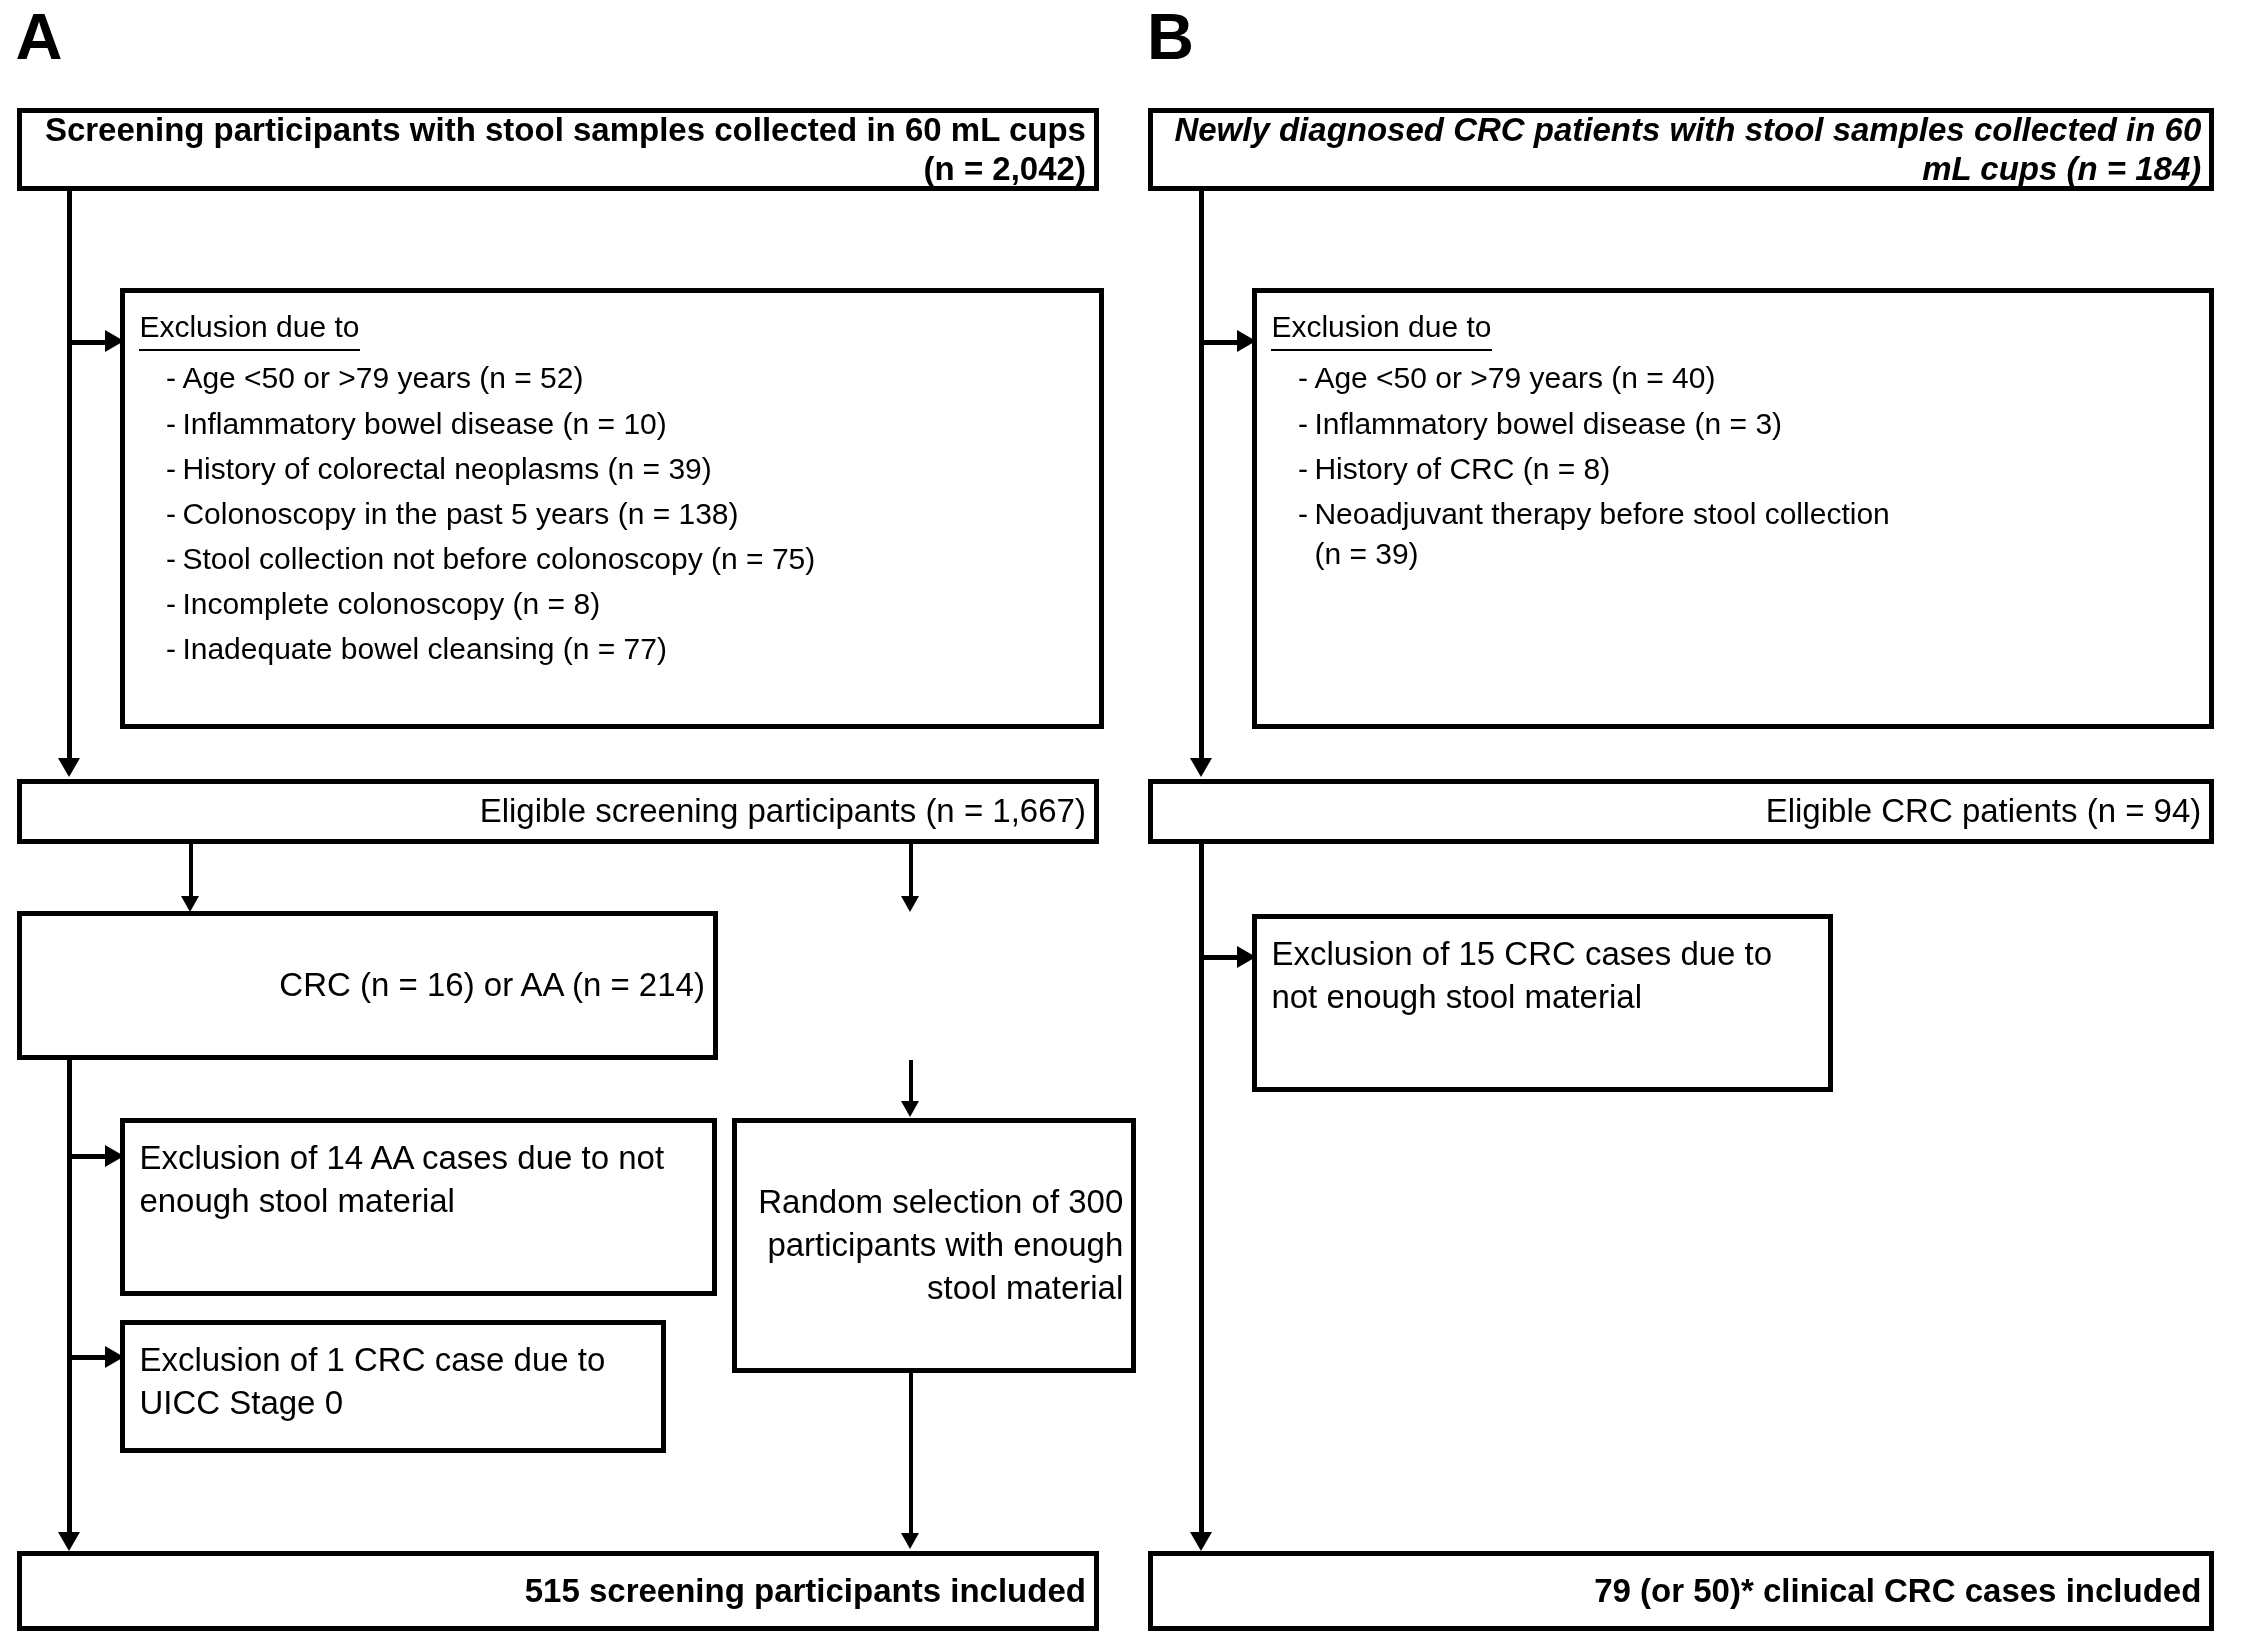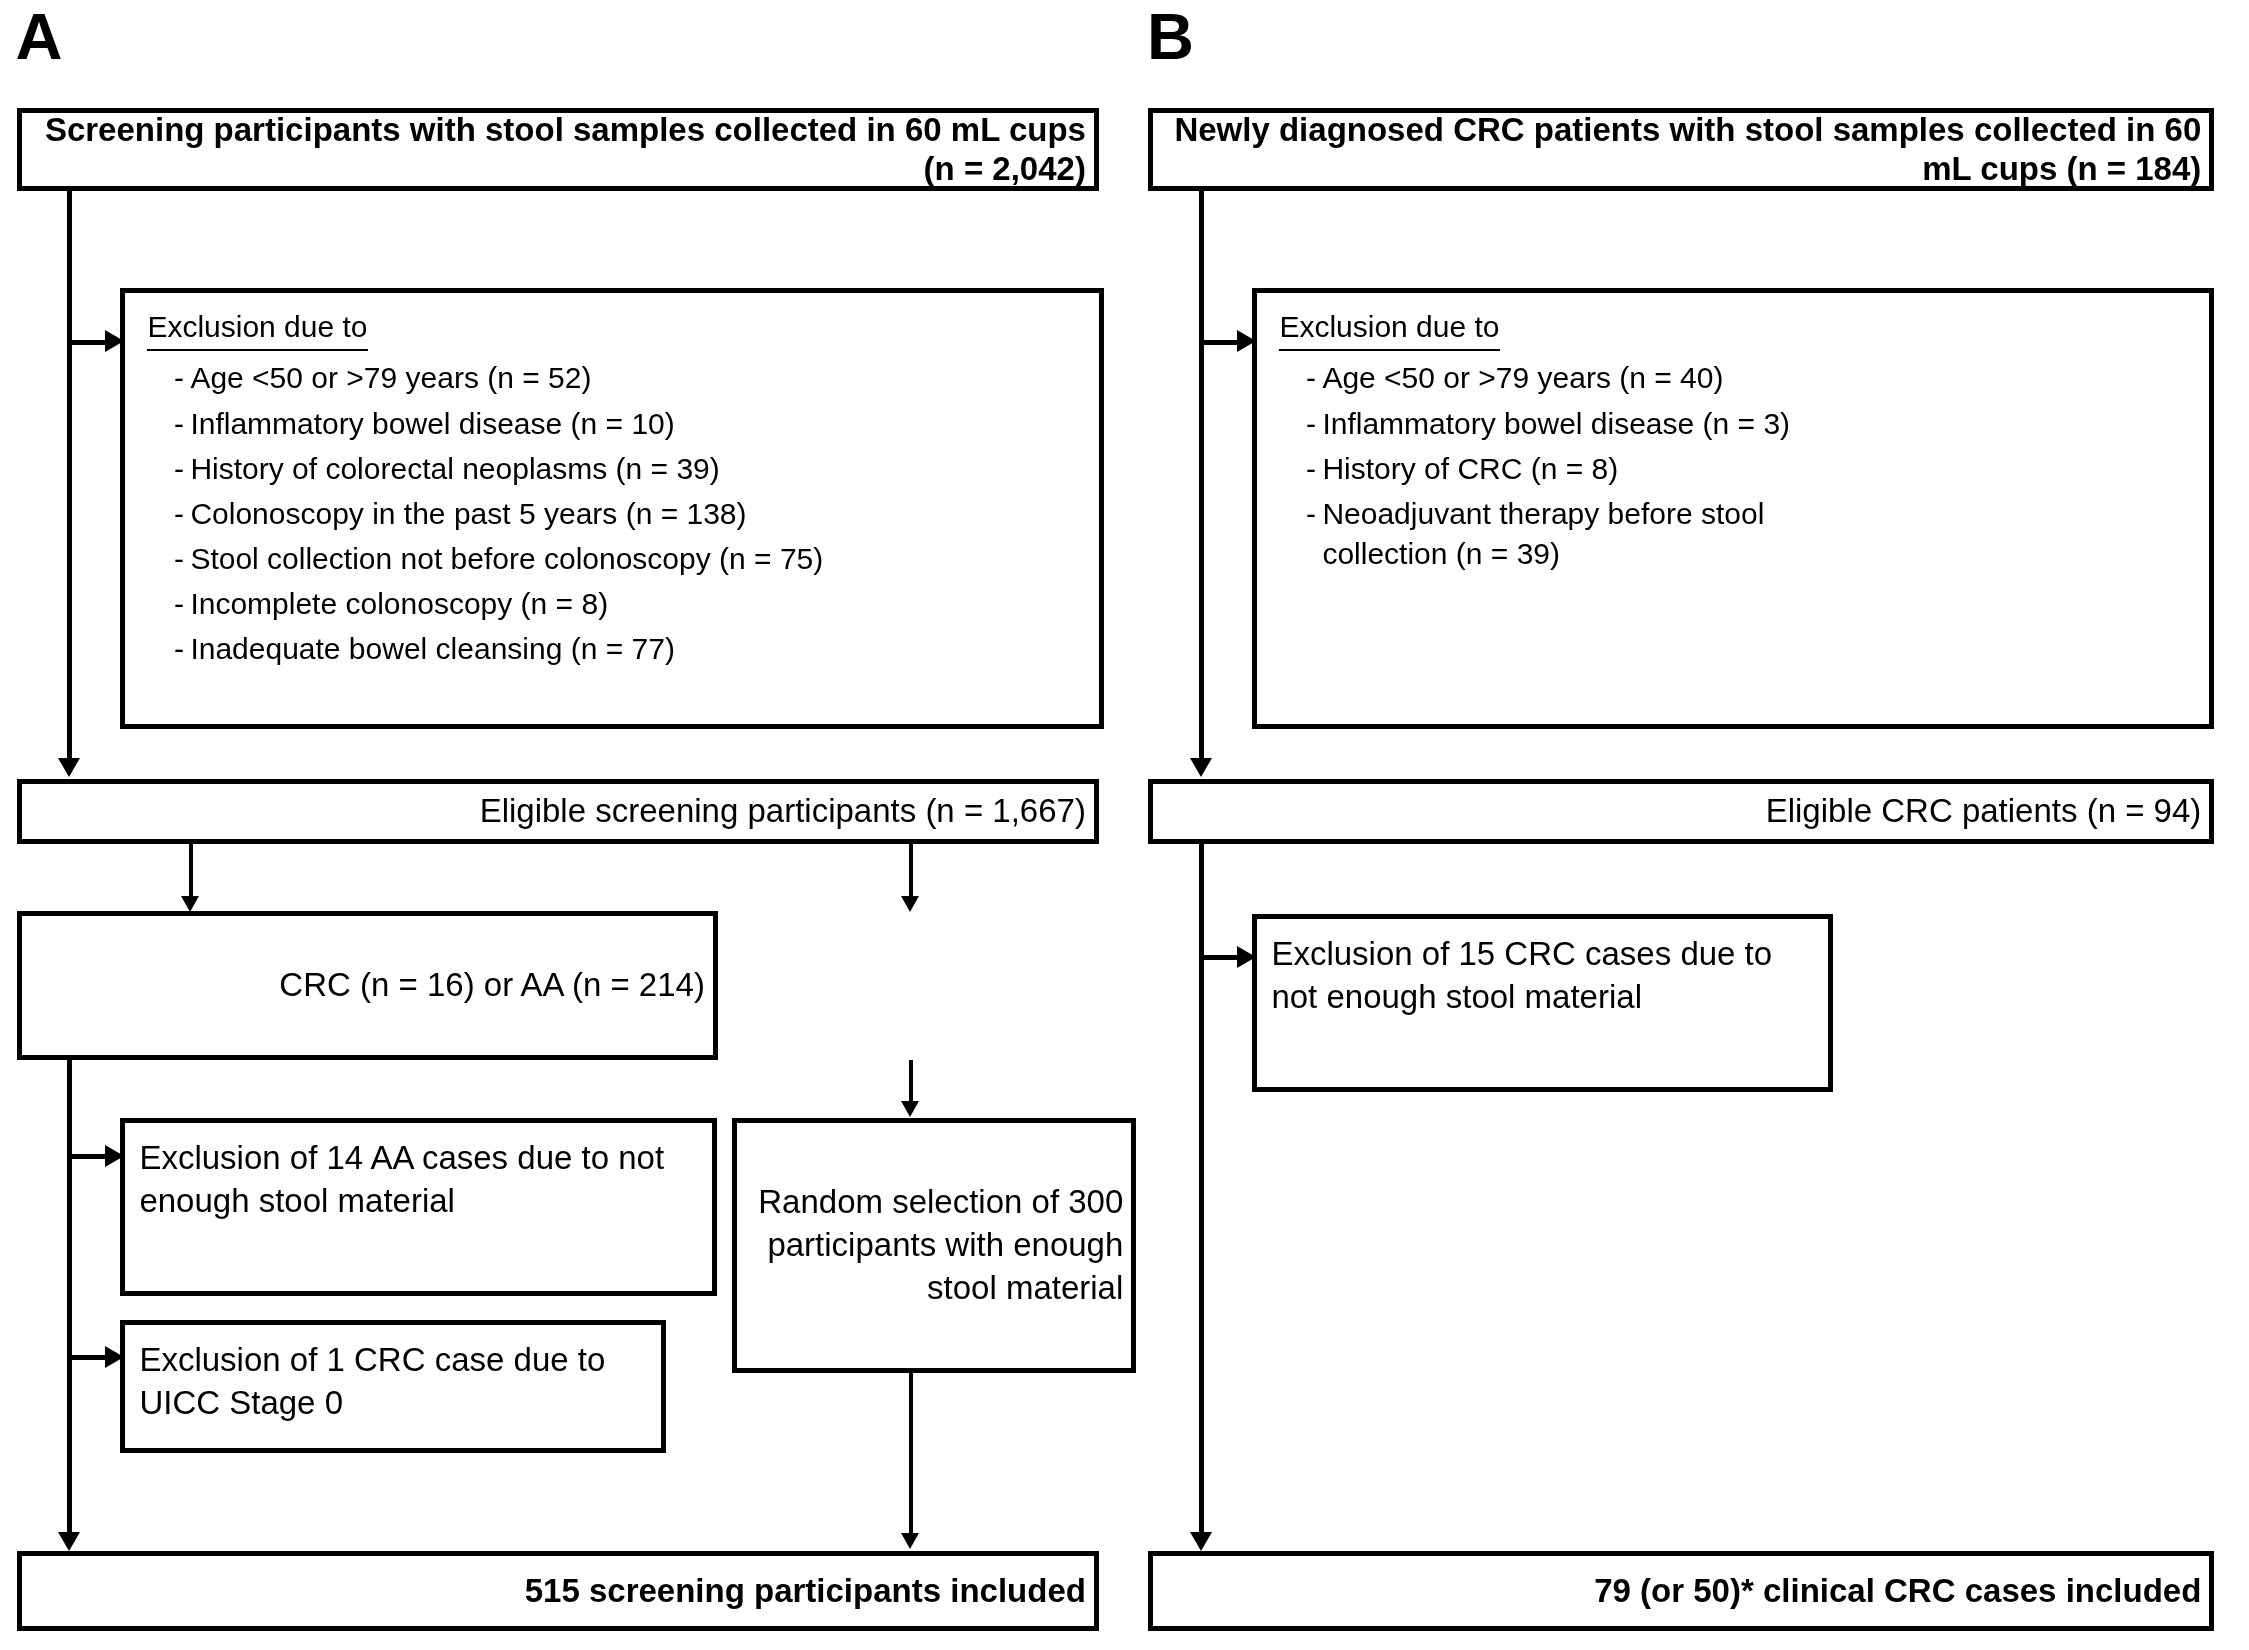"Newly diagnosed CRC patients with" div.box { font-style: none -> italic }
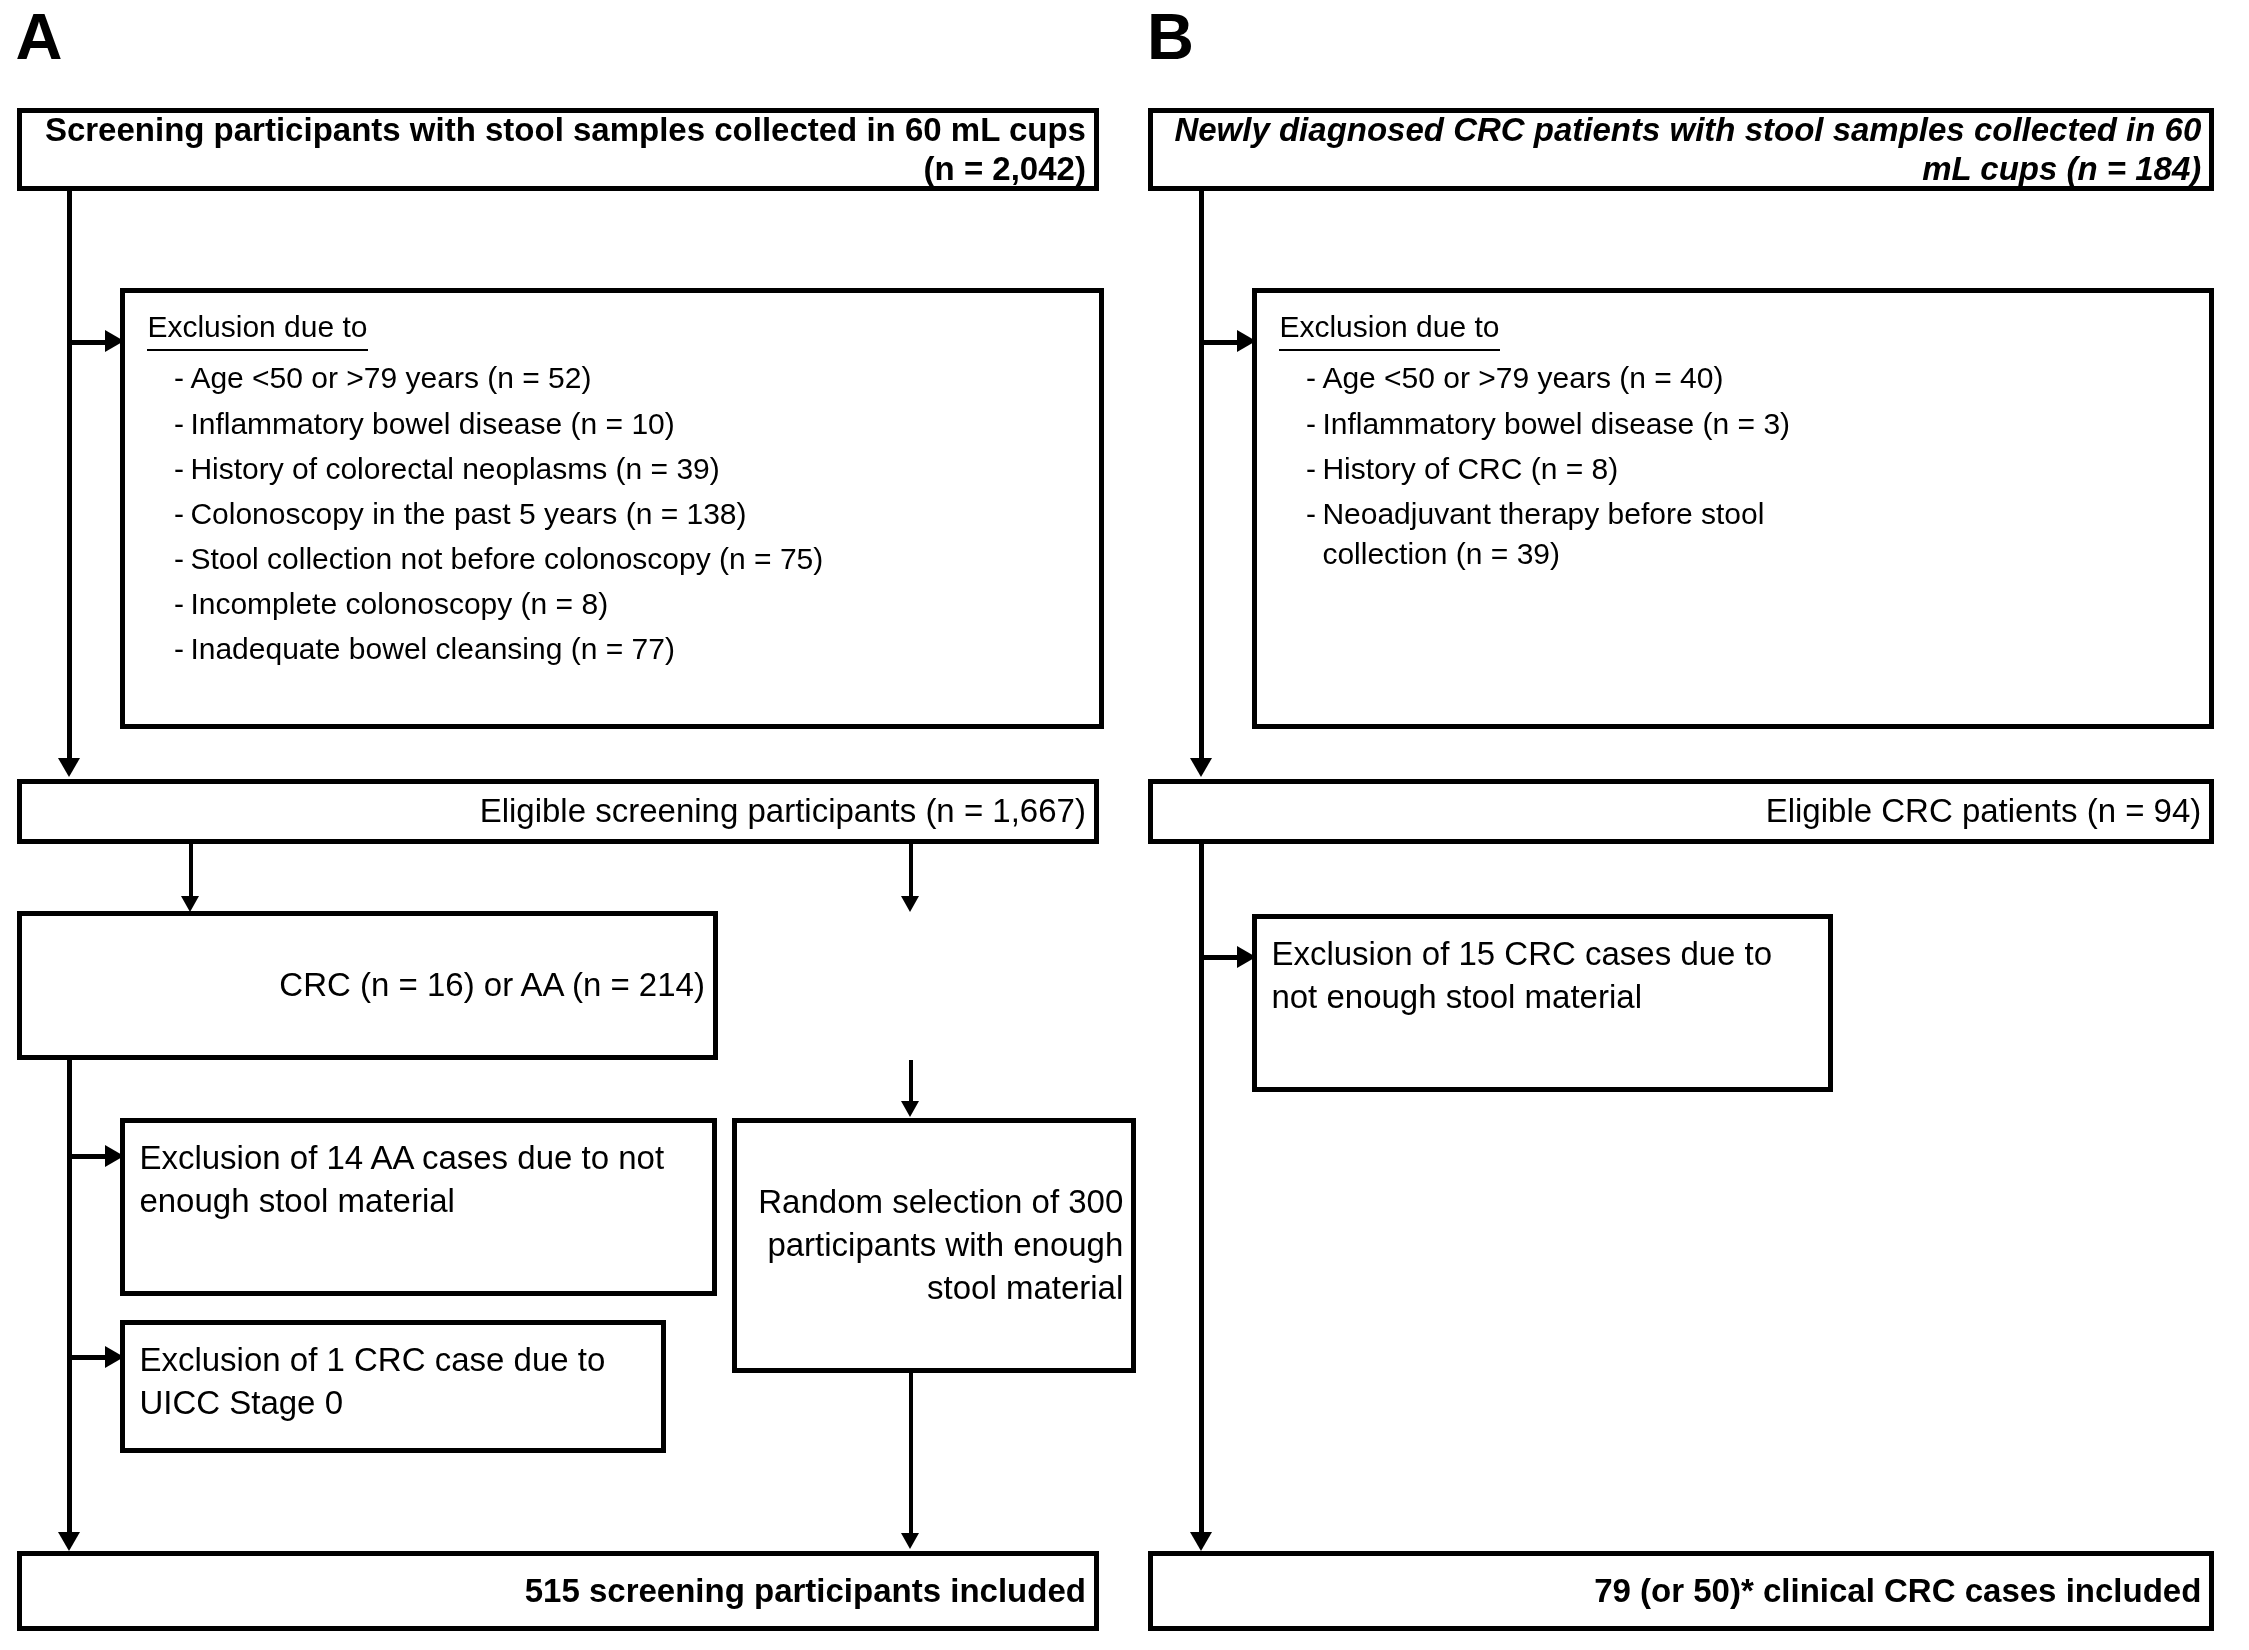"Exclusion due to" .fs-list { padding-left: 8px -> none }
